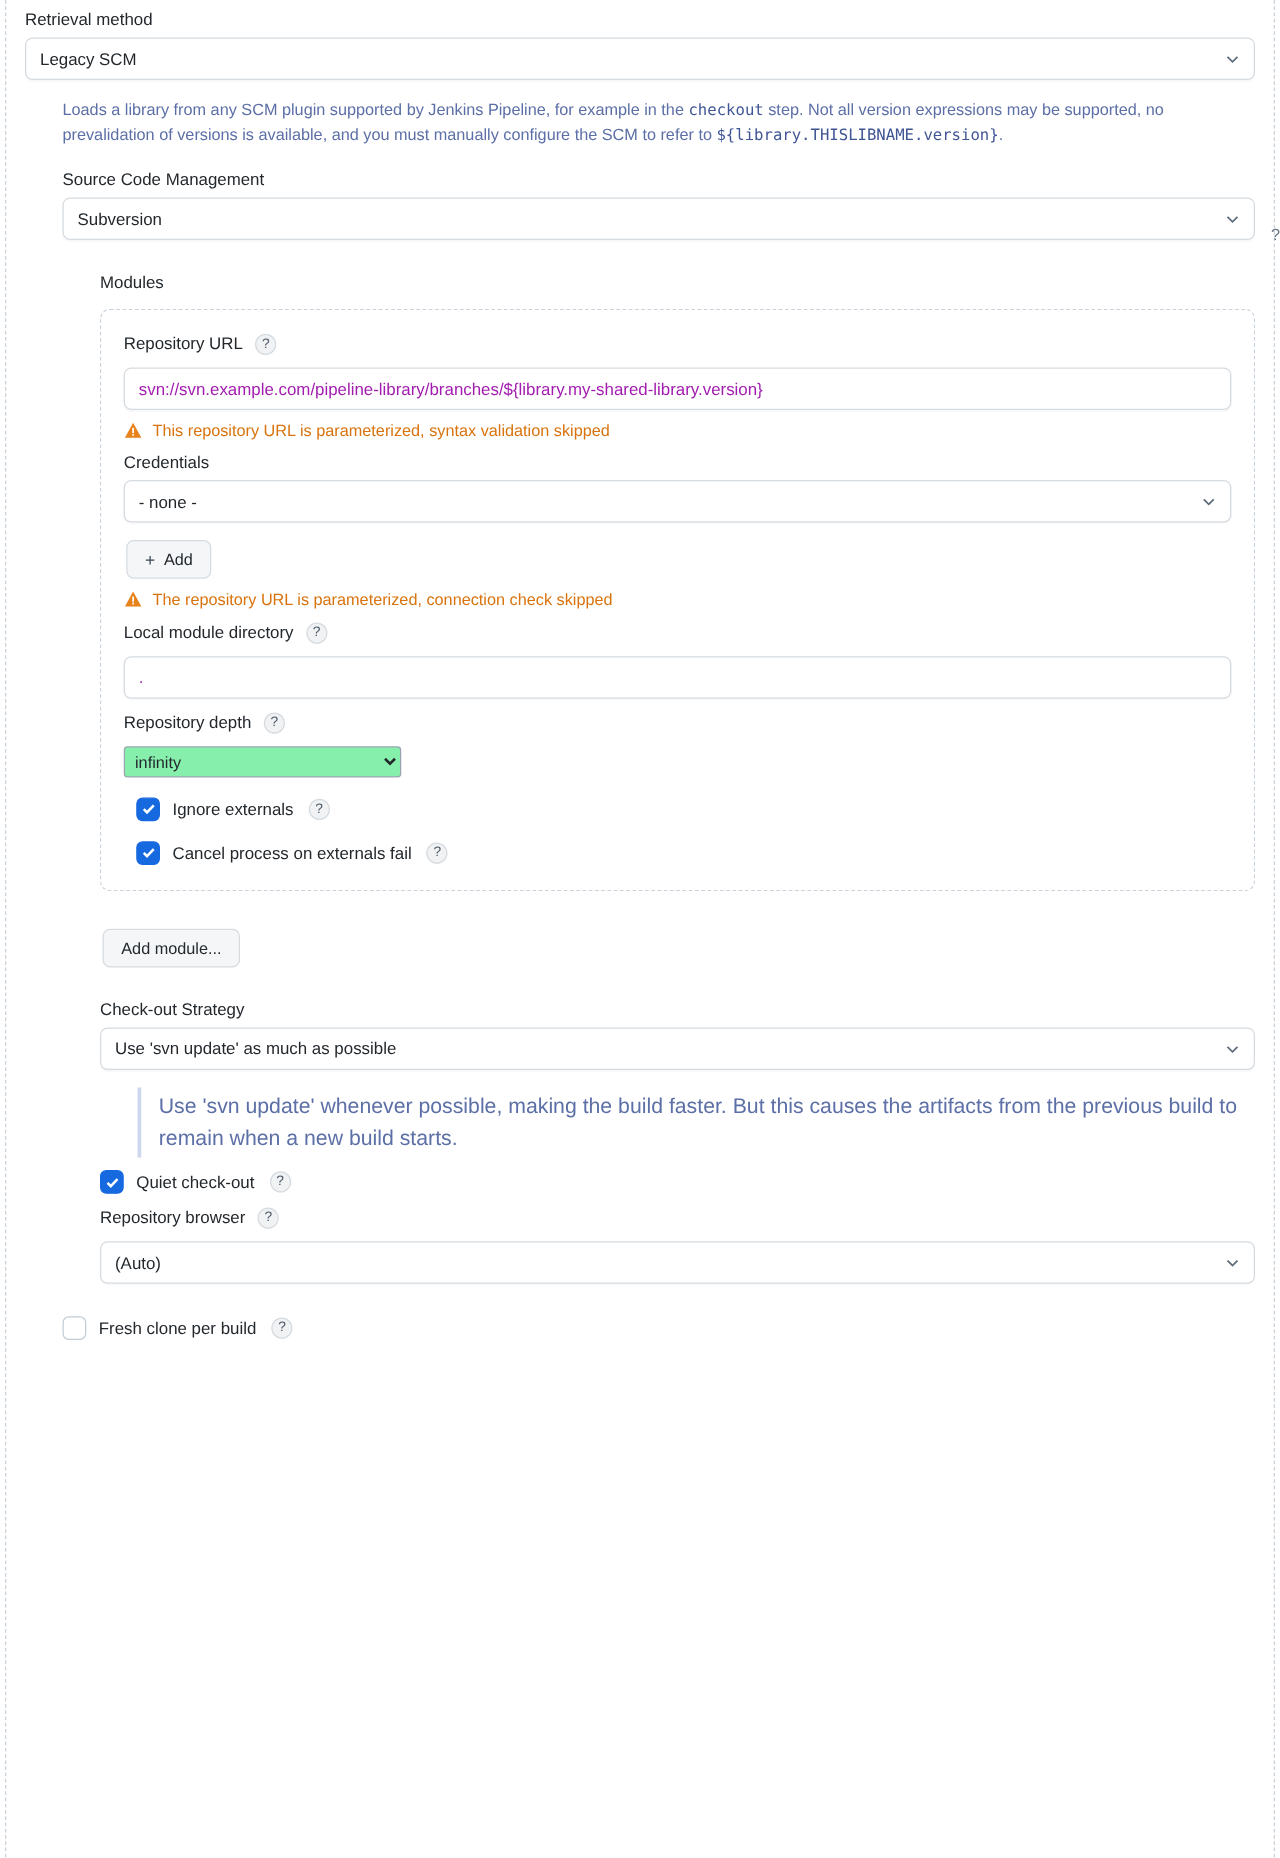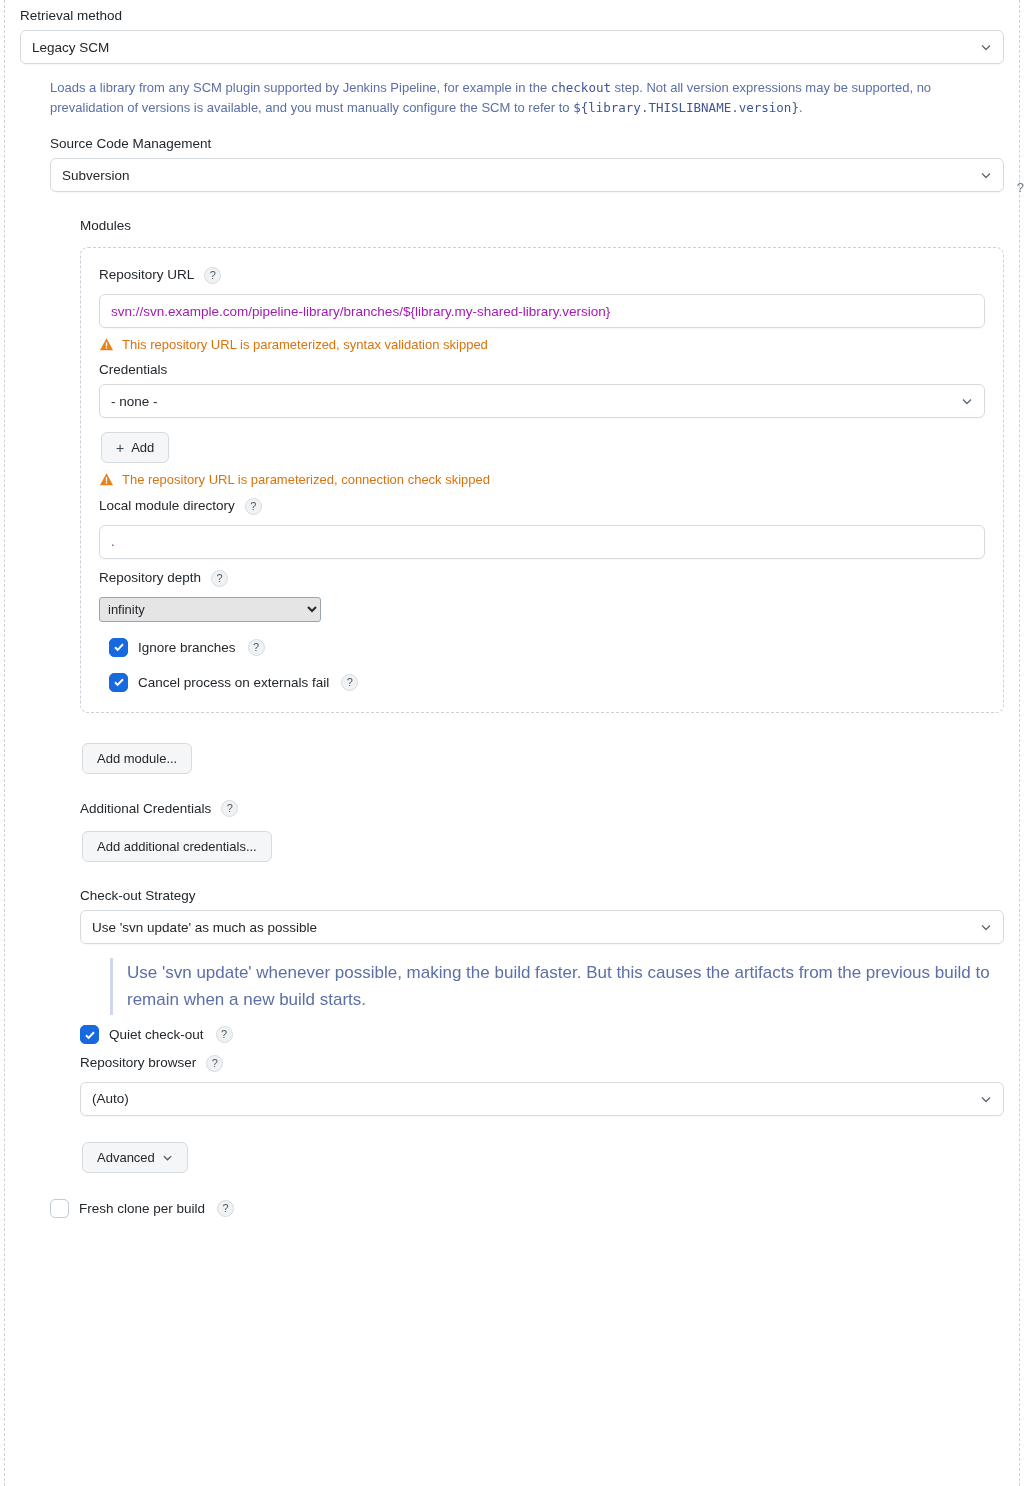"infinity" .small-select { background: #e5e5e5 -> #86efac }
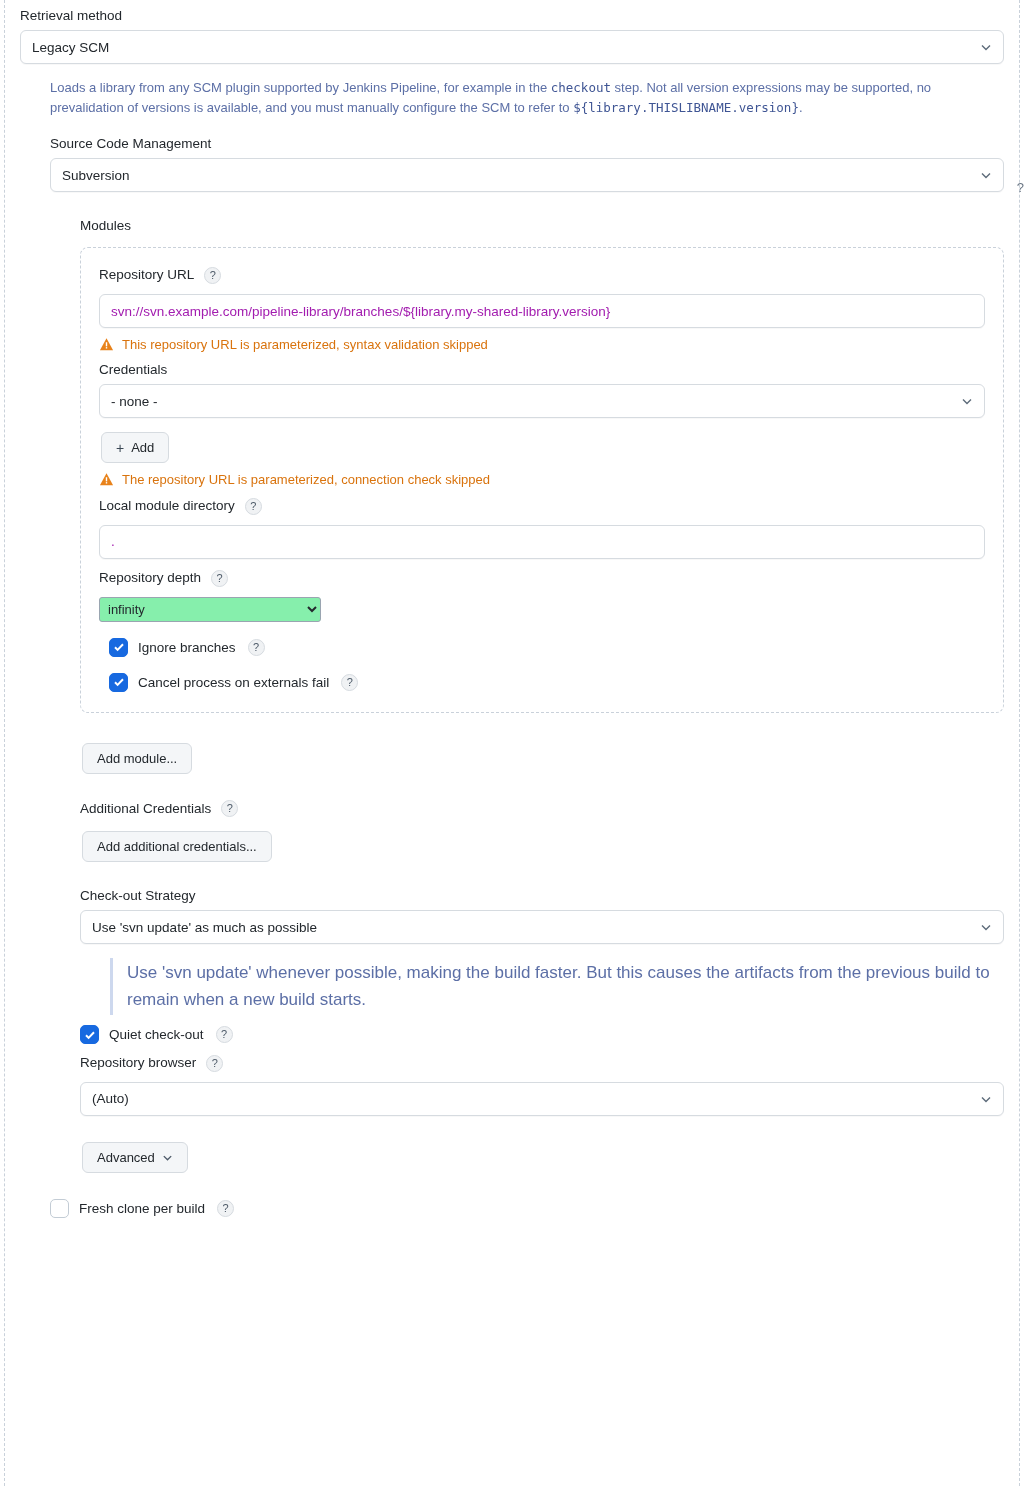"Ignore branches" span.cb-label { text: branches -> externals }
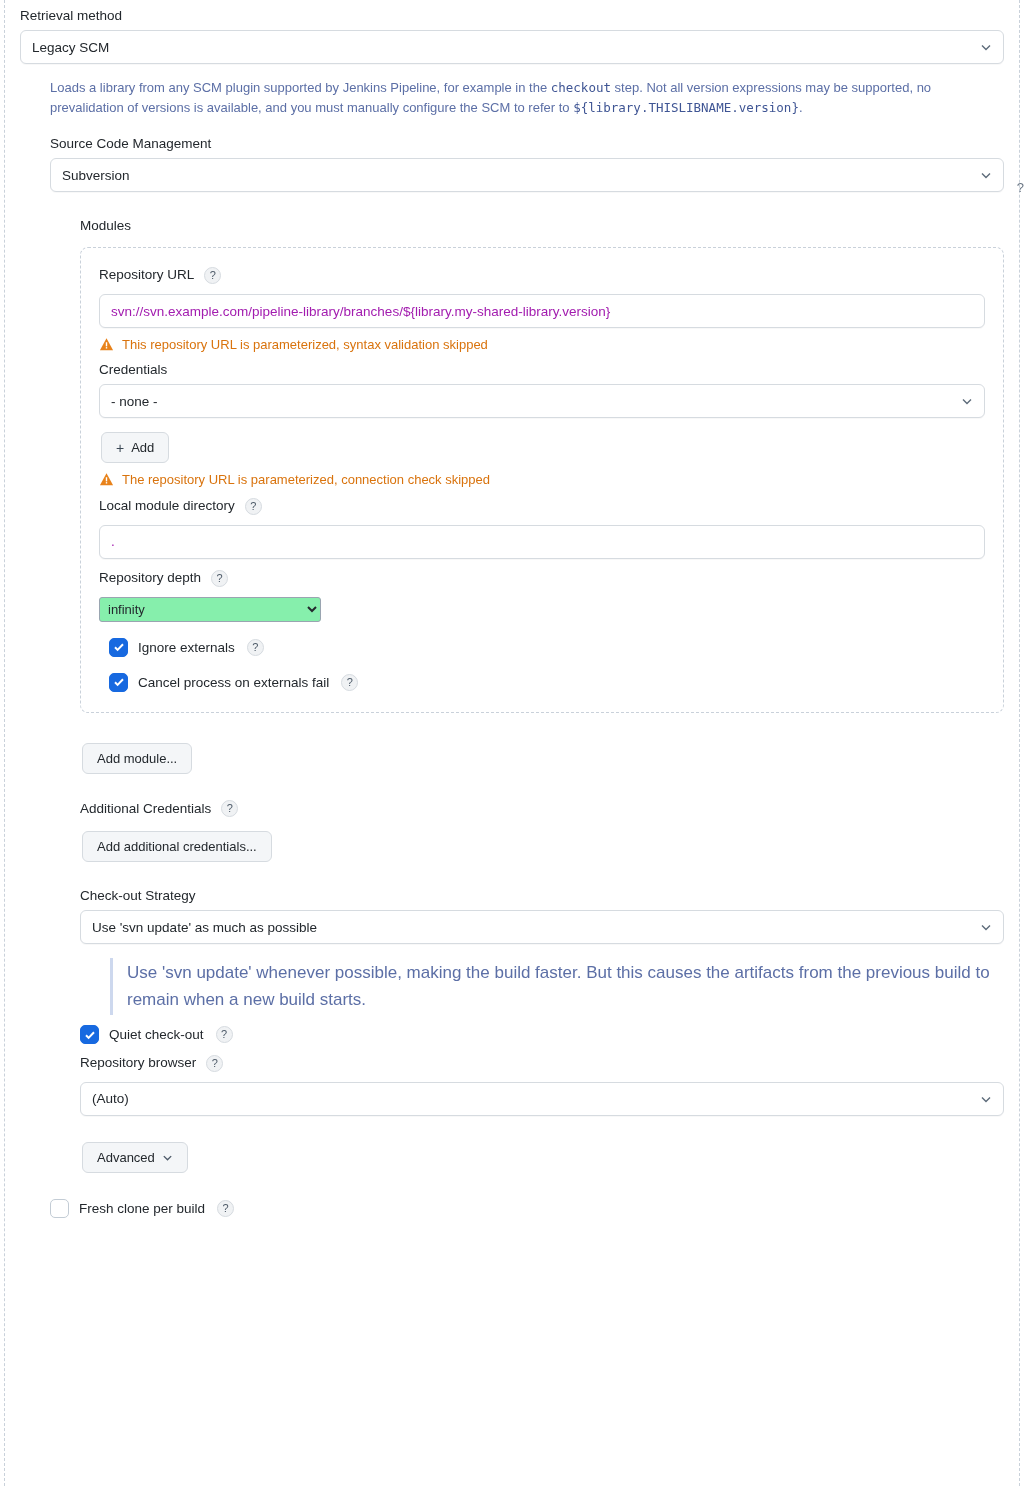"Additional Credentials ?" div.mt26 { html: <div> <span>Additional Credentials</span> <span>?</span> <div> <button> <span>Add additional credentials...</span> </button> </div> </div> -> none }
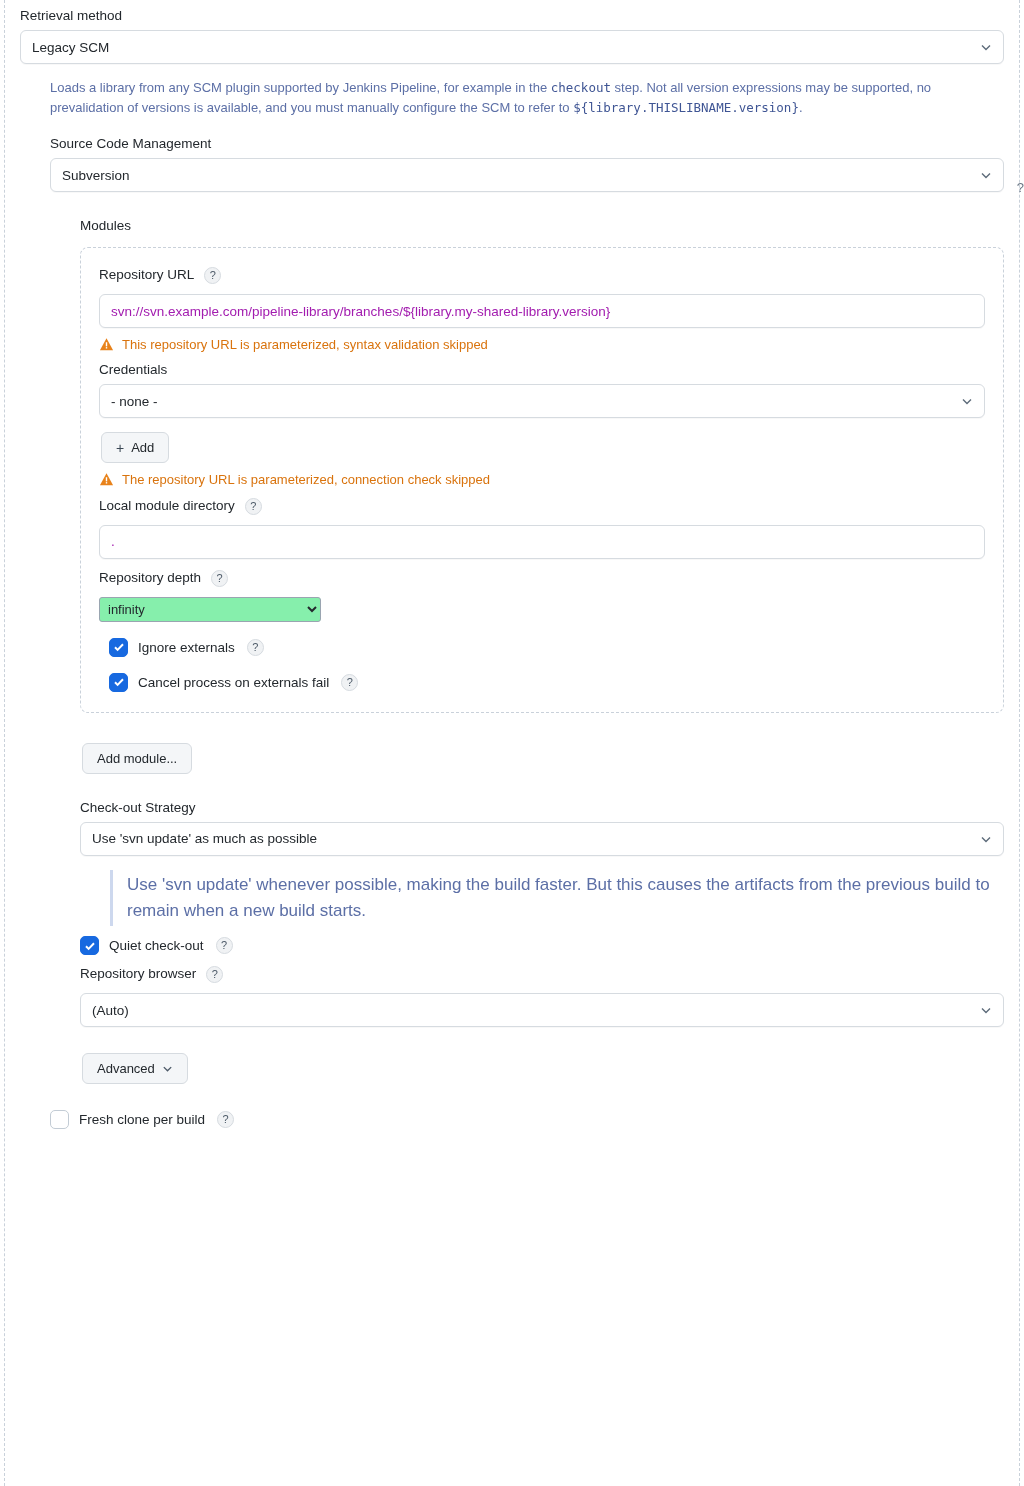"Advanced" div.mt26 { html: <div> <button> <span>Advanced</span> <svg> <path></path> </svg> </button> </div> -> none }
